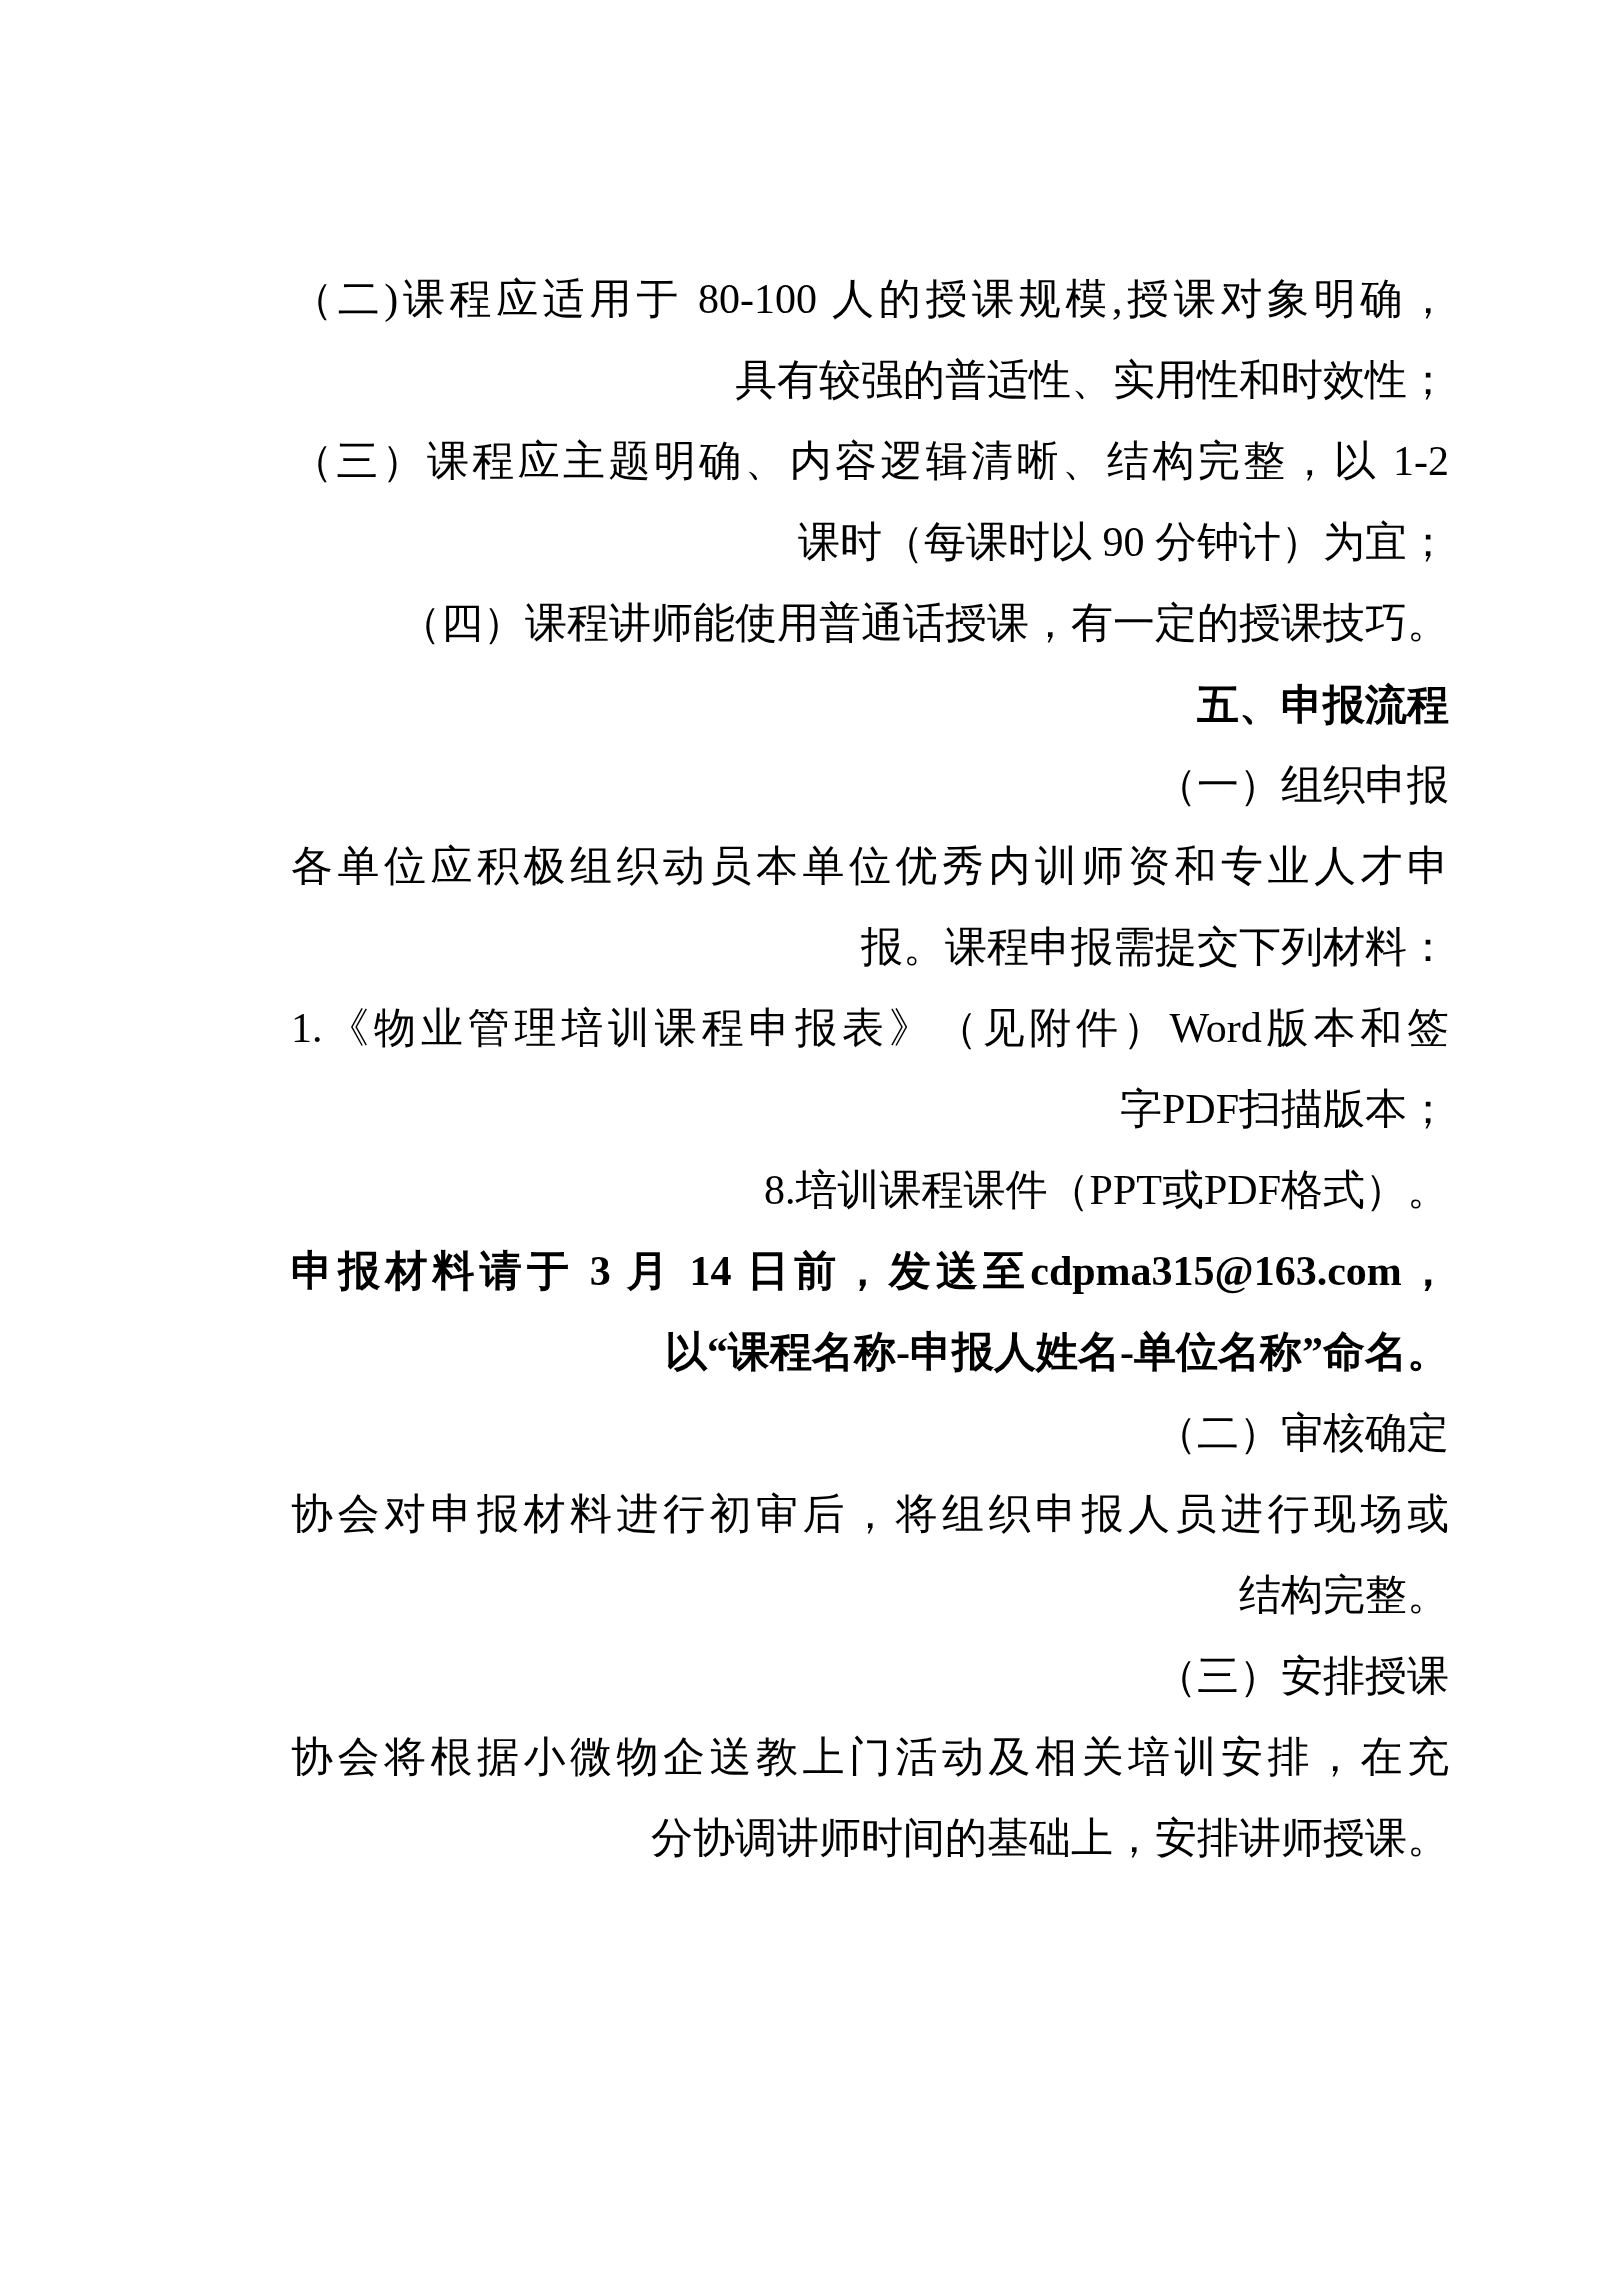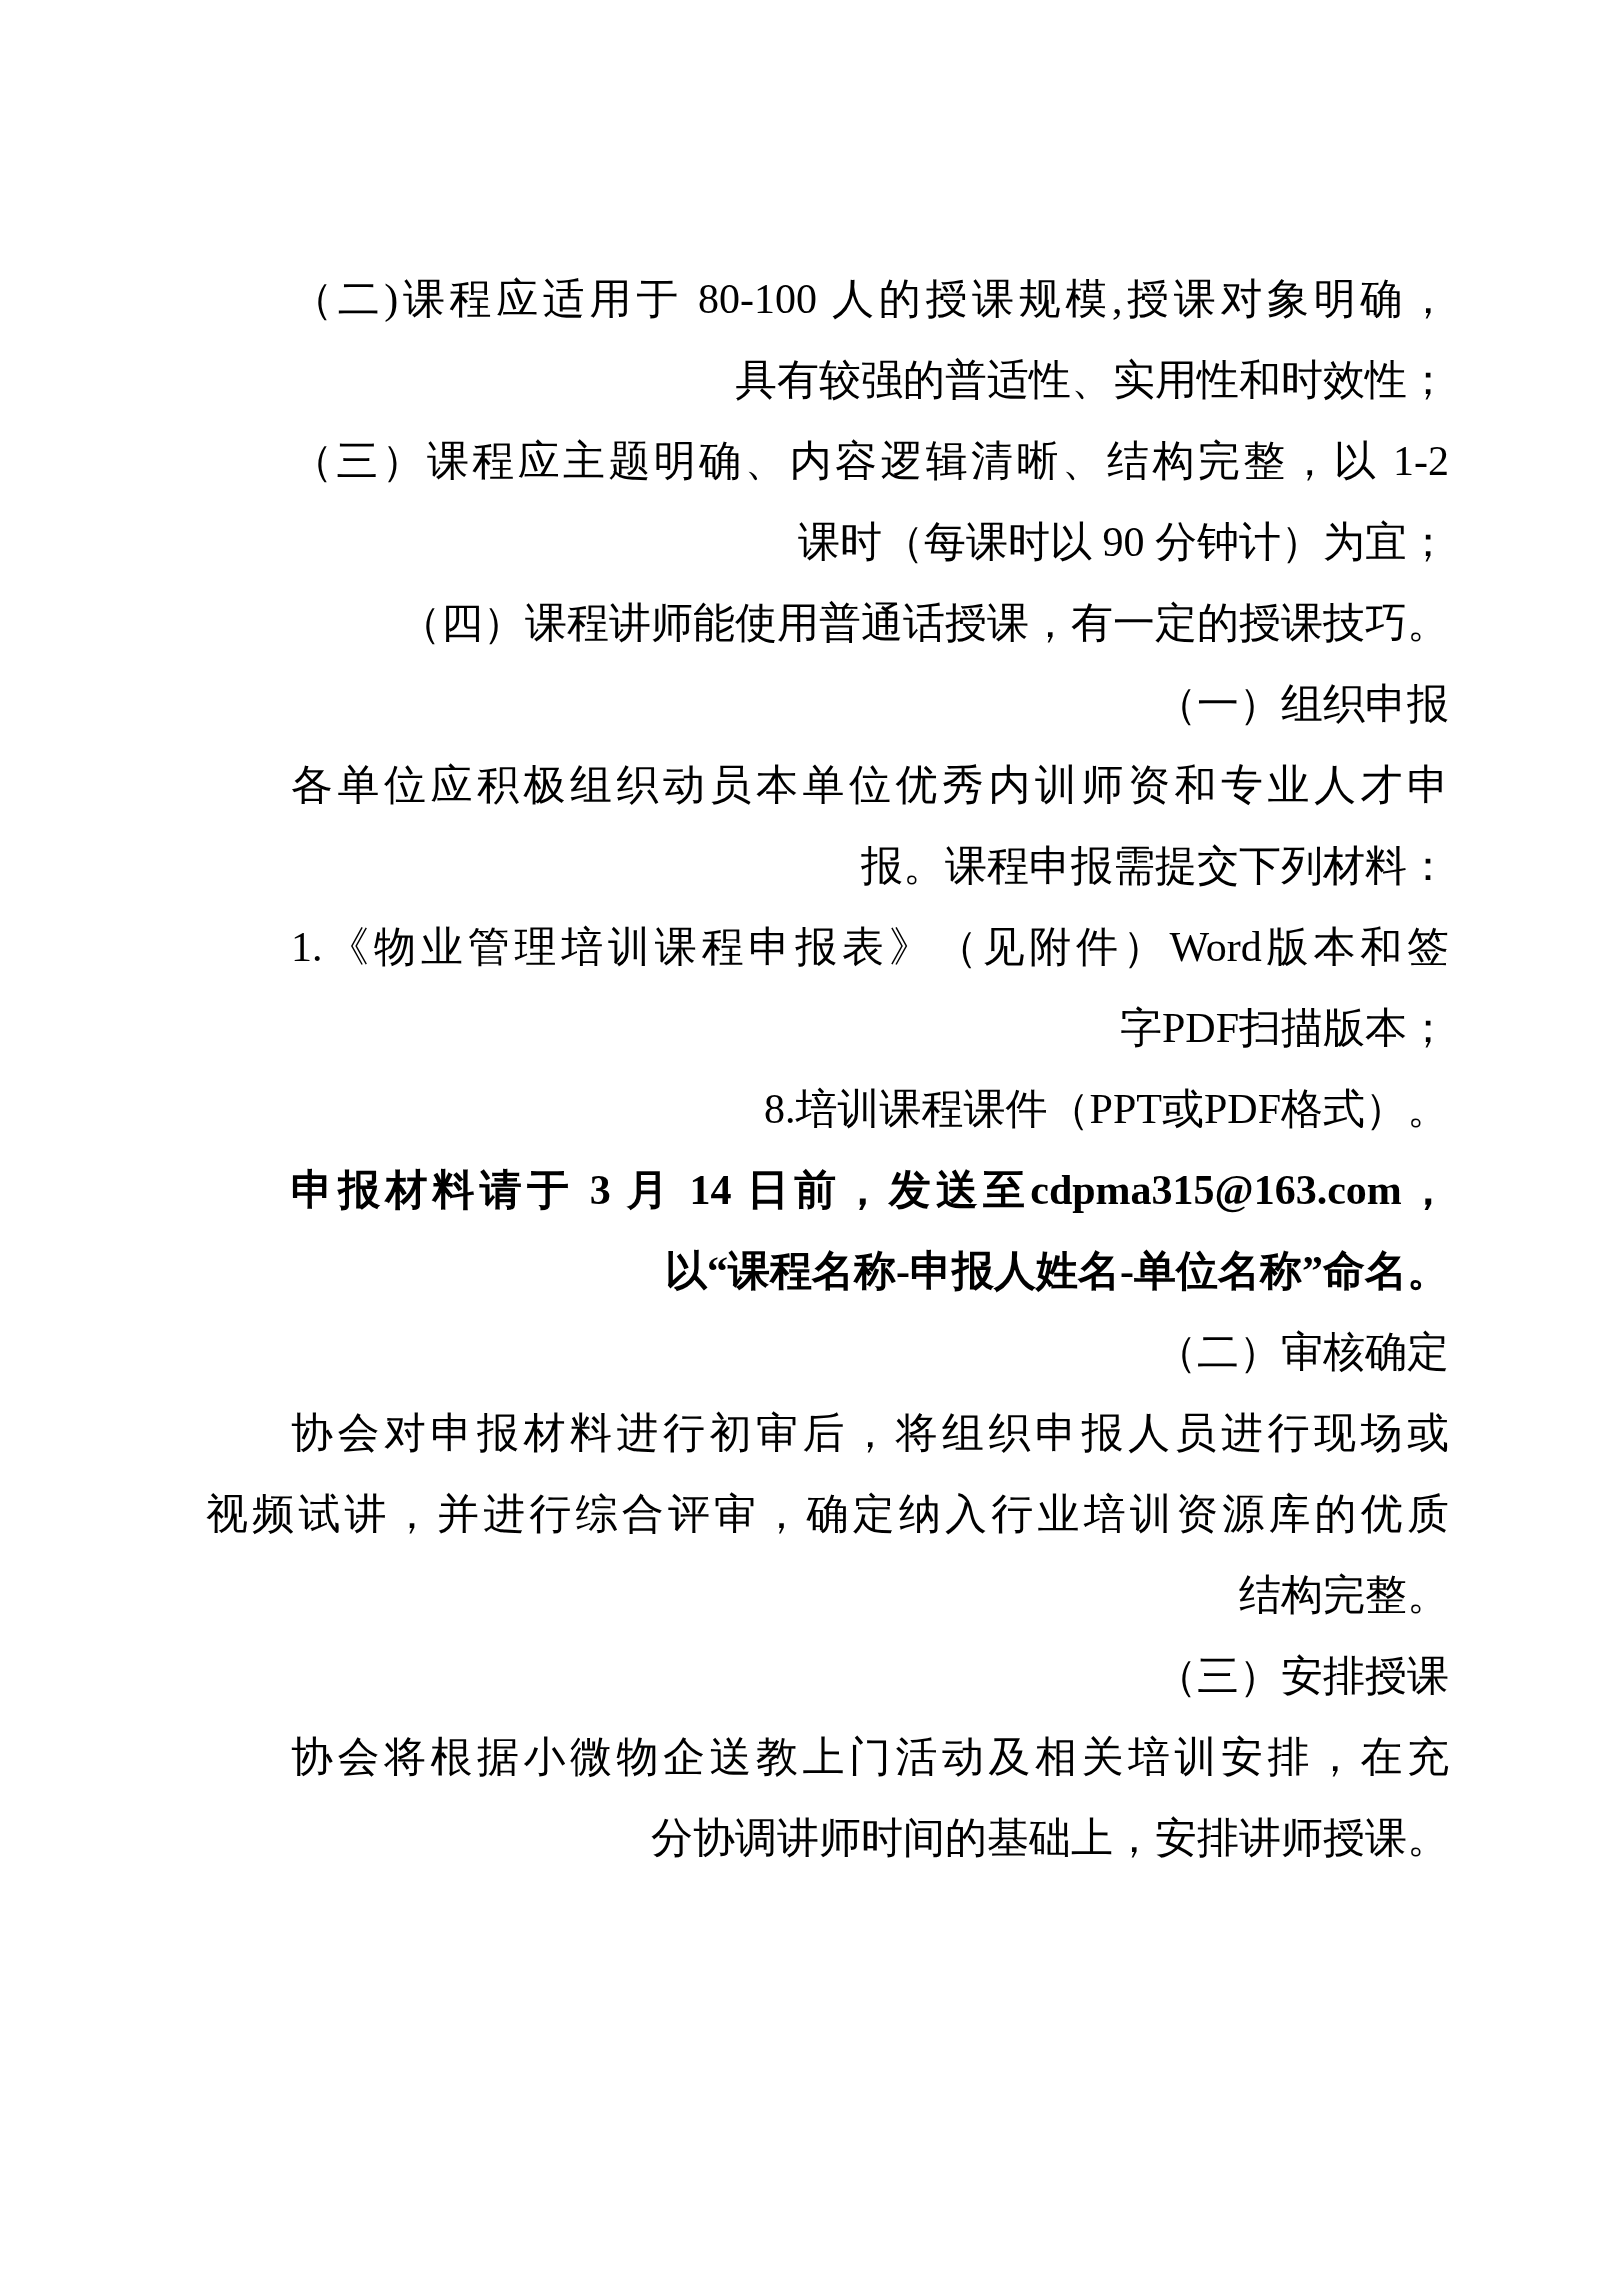"五、申报流程" div { html: none -> <div> <div>五、申报流程</div> </div> }
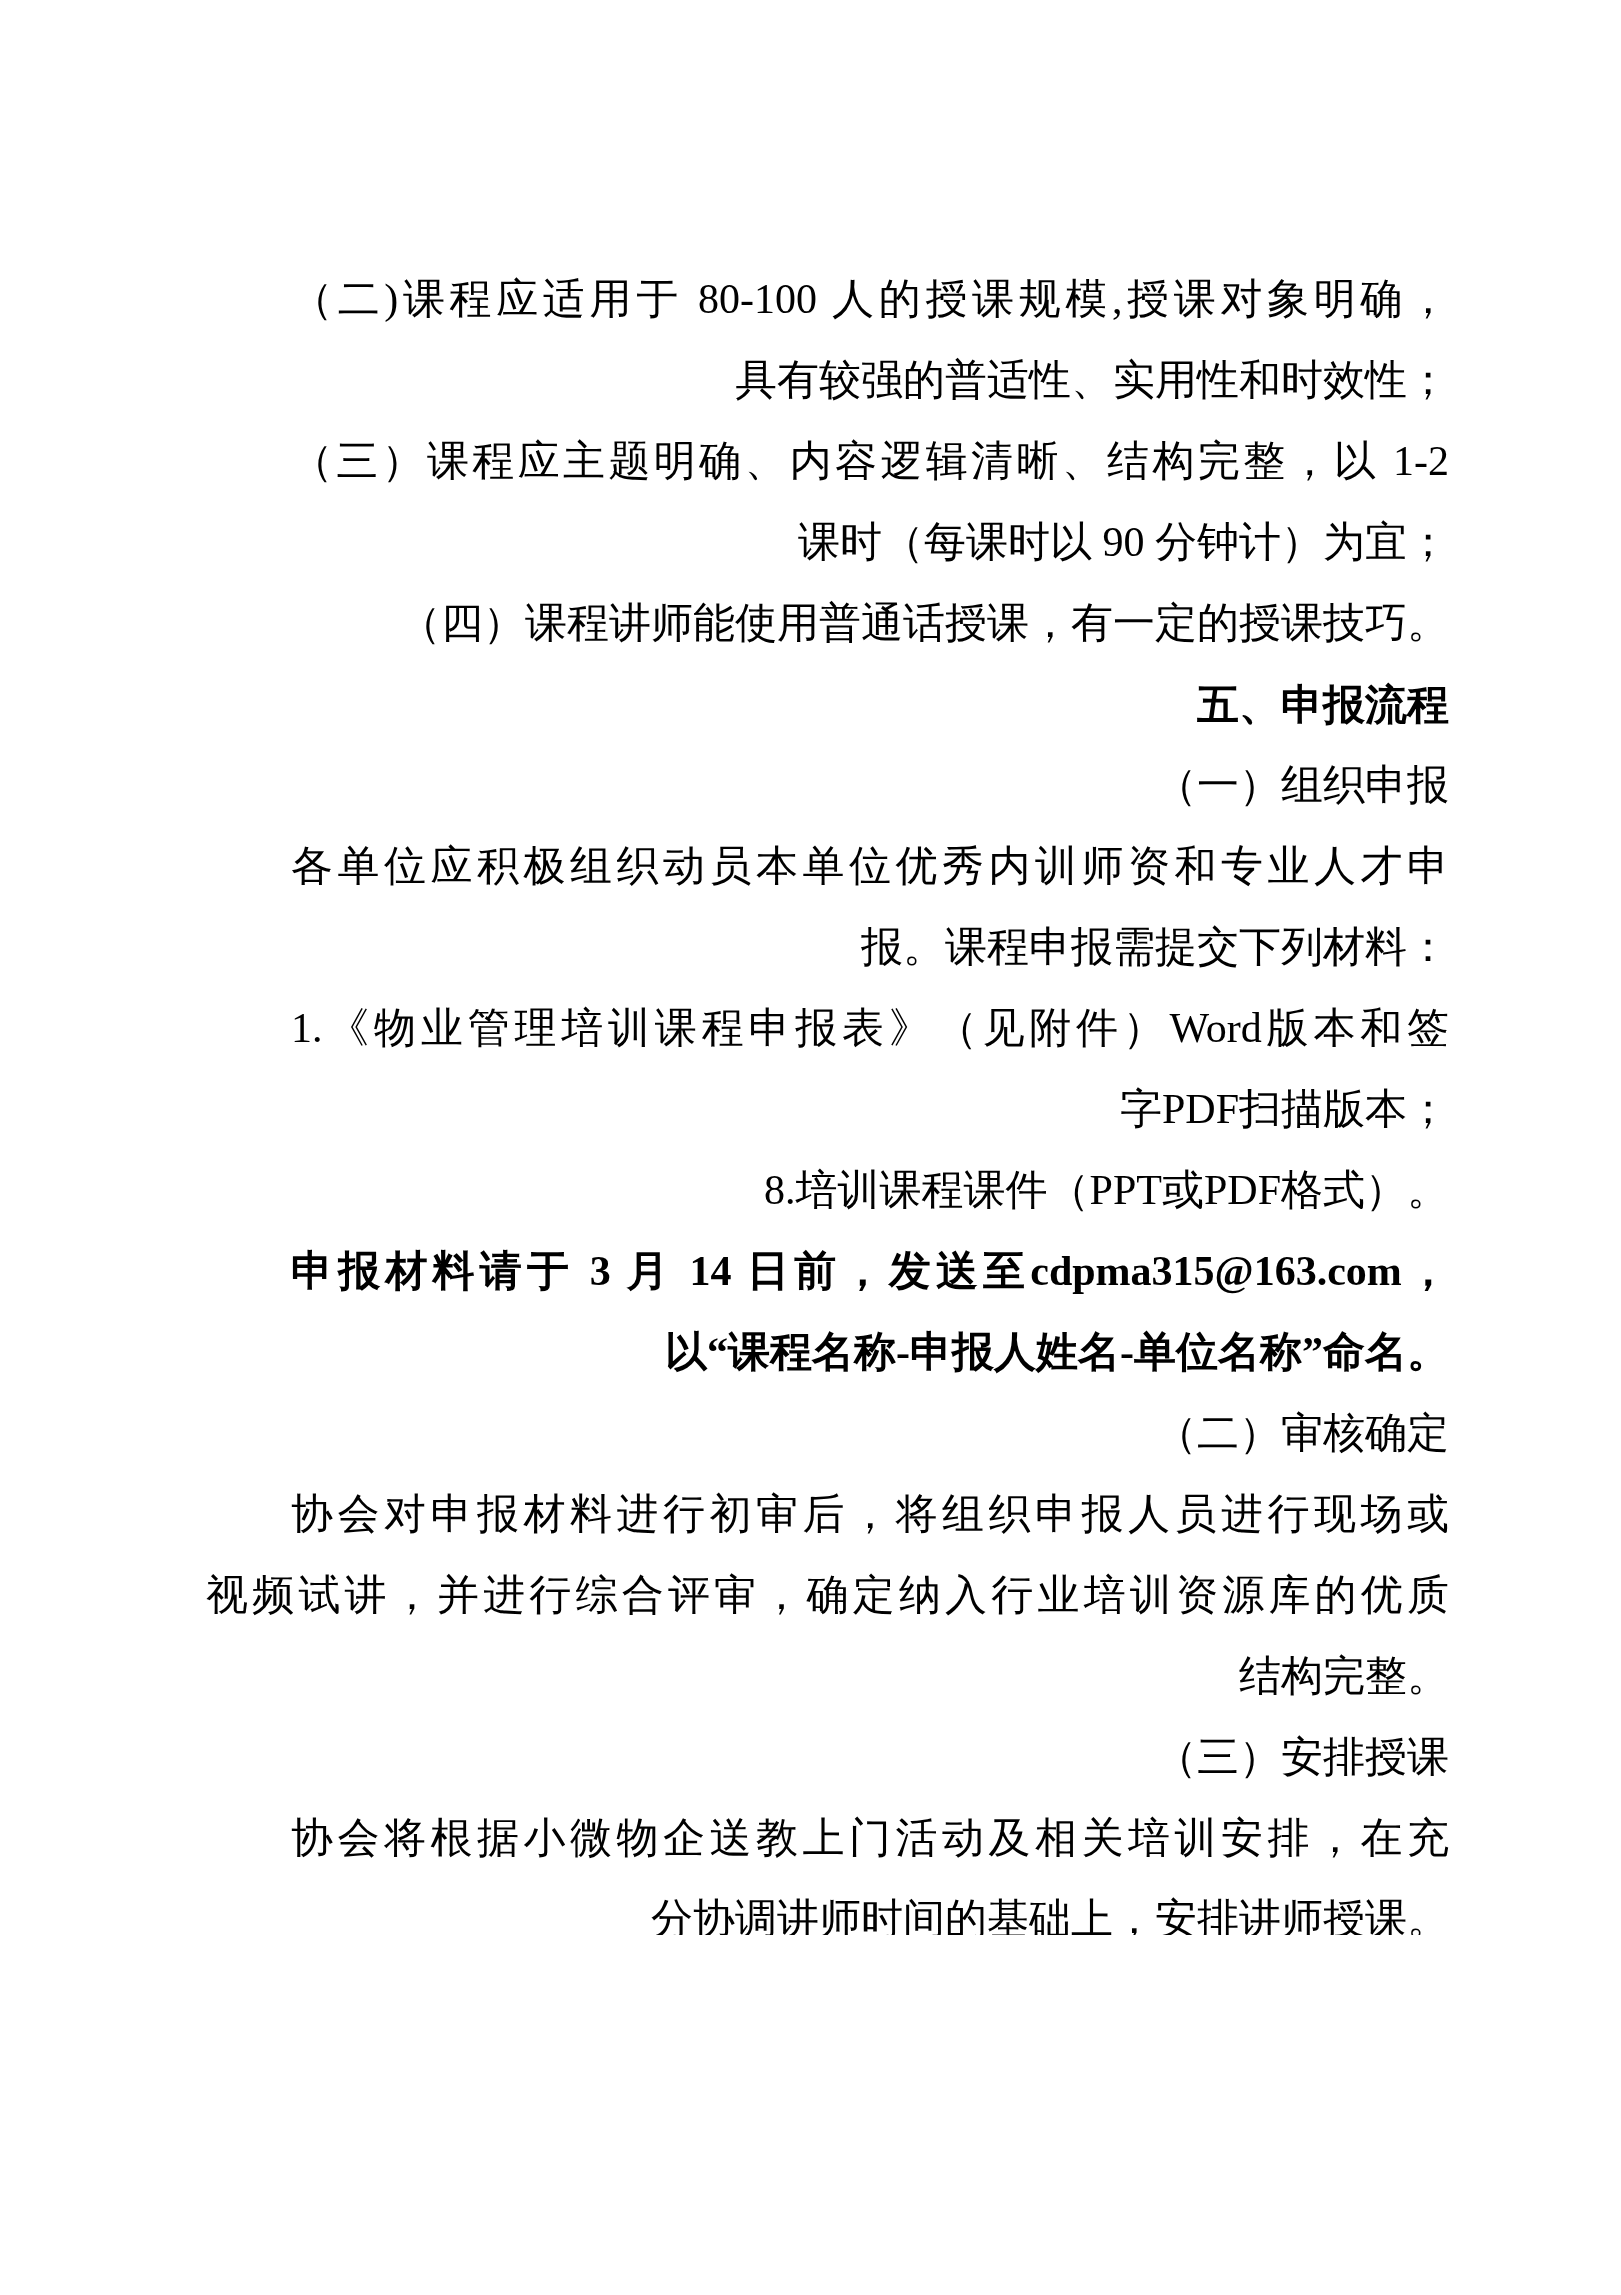"视频试讲，并进行综合评审，确定纳入行业培训资源库的优质" div.line { html: <div>视频试讲，并进行综合评审，确定纳入行业培训资源库的优质</div> -> none }
